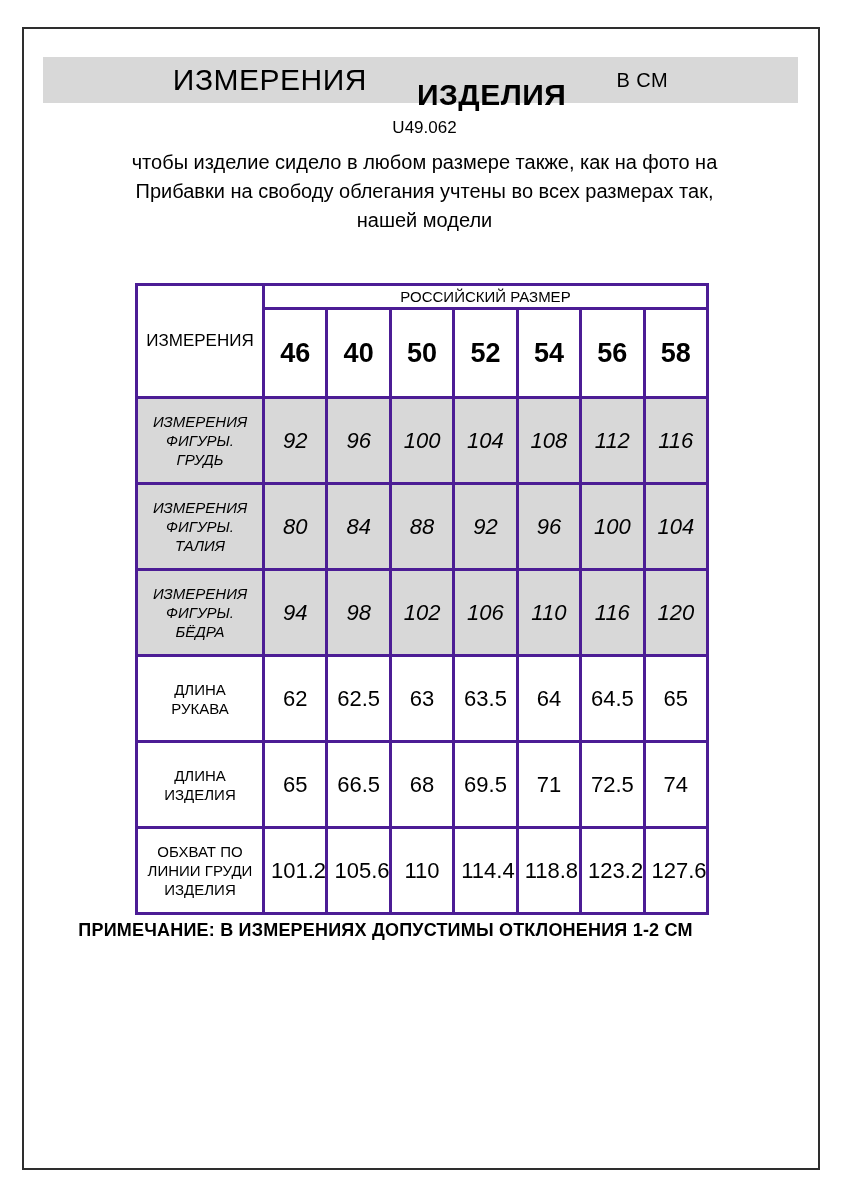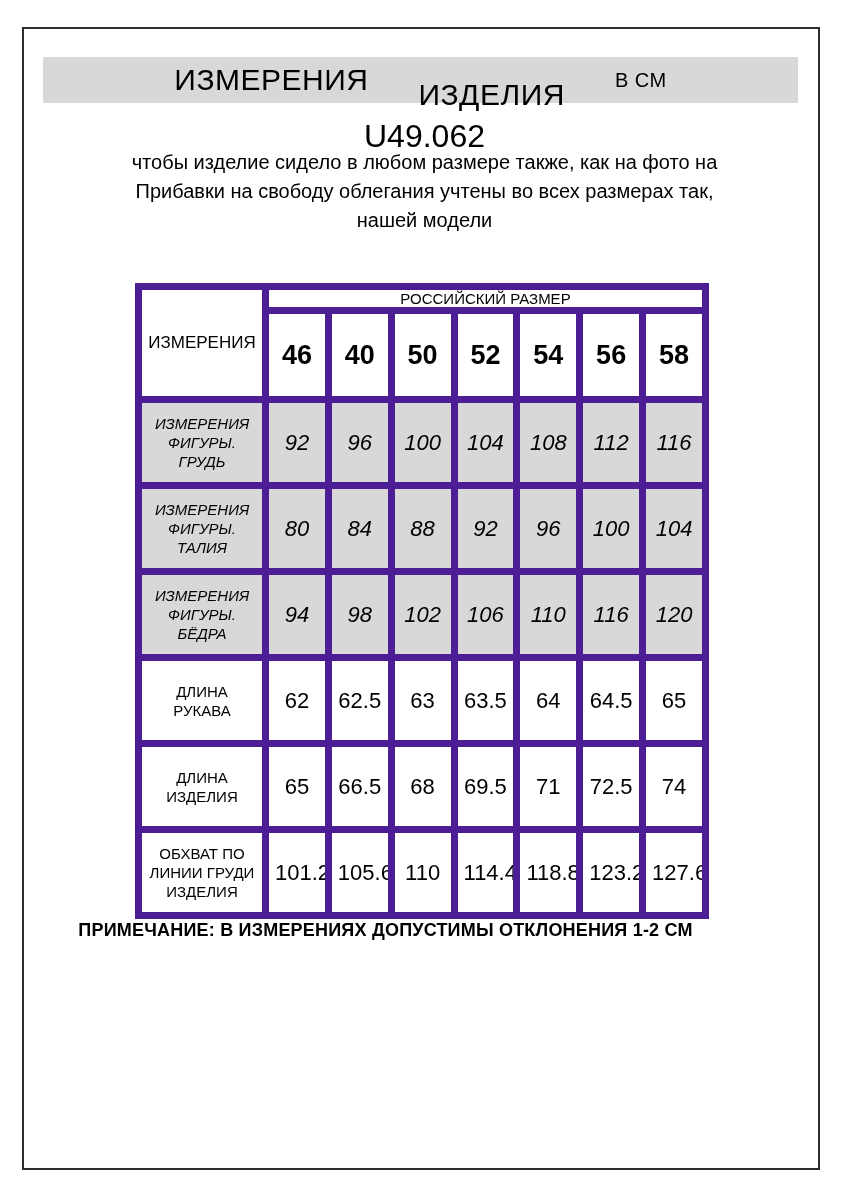"ИЗДЕЛИЯ" .title-bold { font-weight: 400 -> 700 }
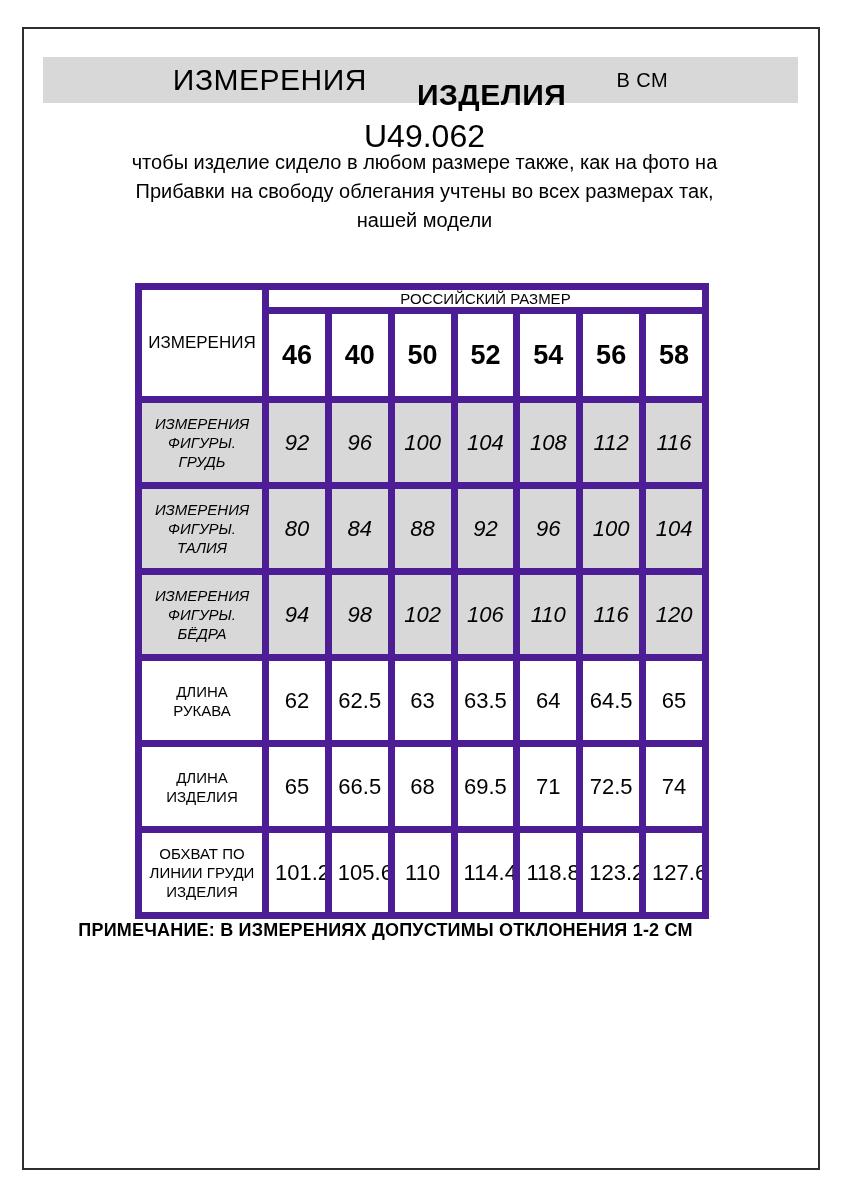"U49.062" .article-code { font-size: 32px -> 17px }
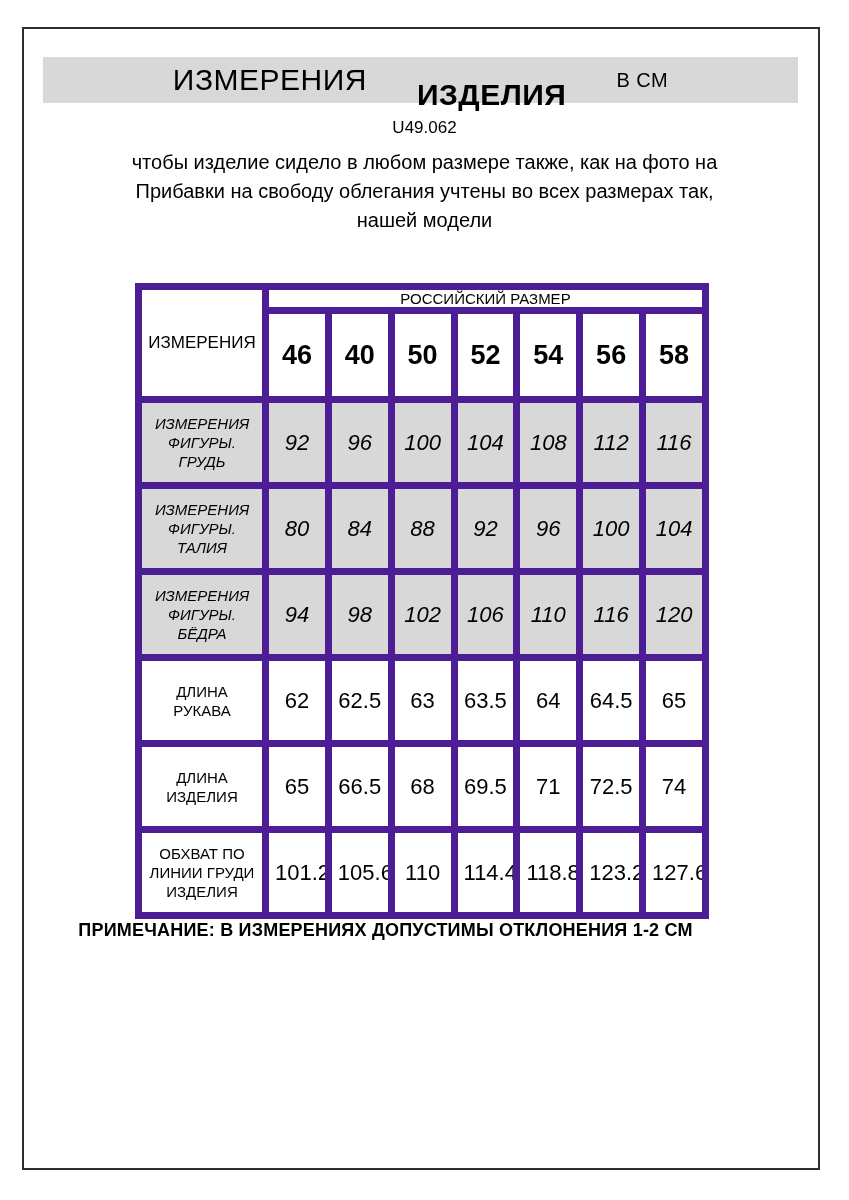"РОССИЙСКИЙ РАЗМЕР" .size-table td { border: 7px solid #4c1d95 -> 3px solid #4c1d95 }
